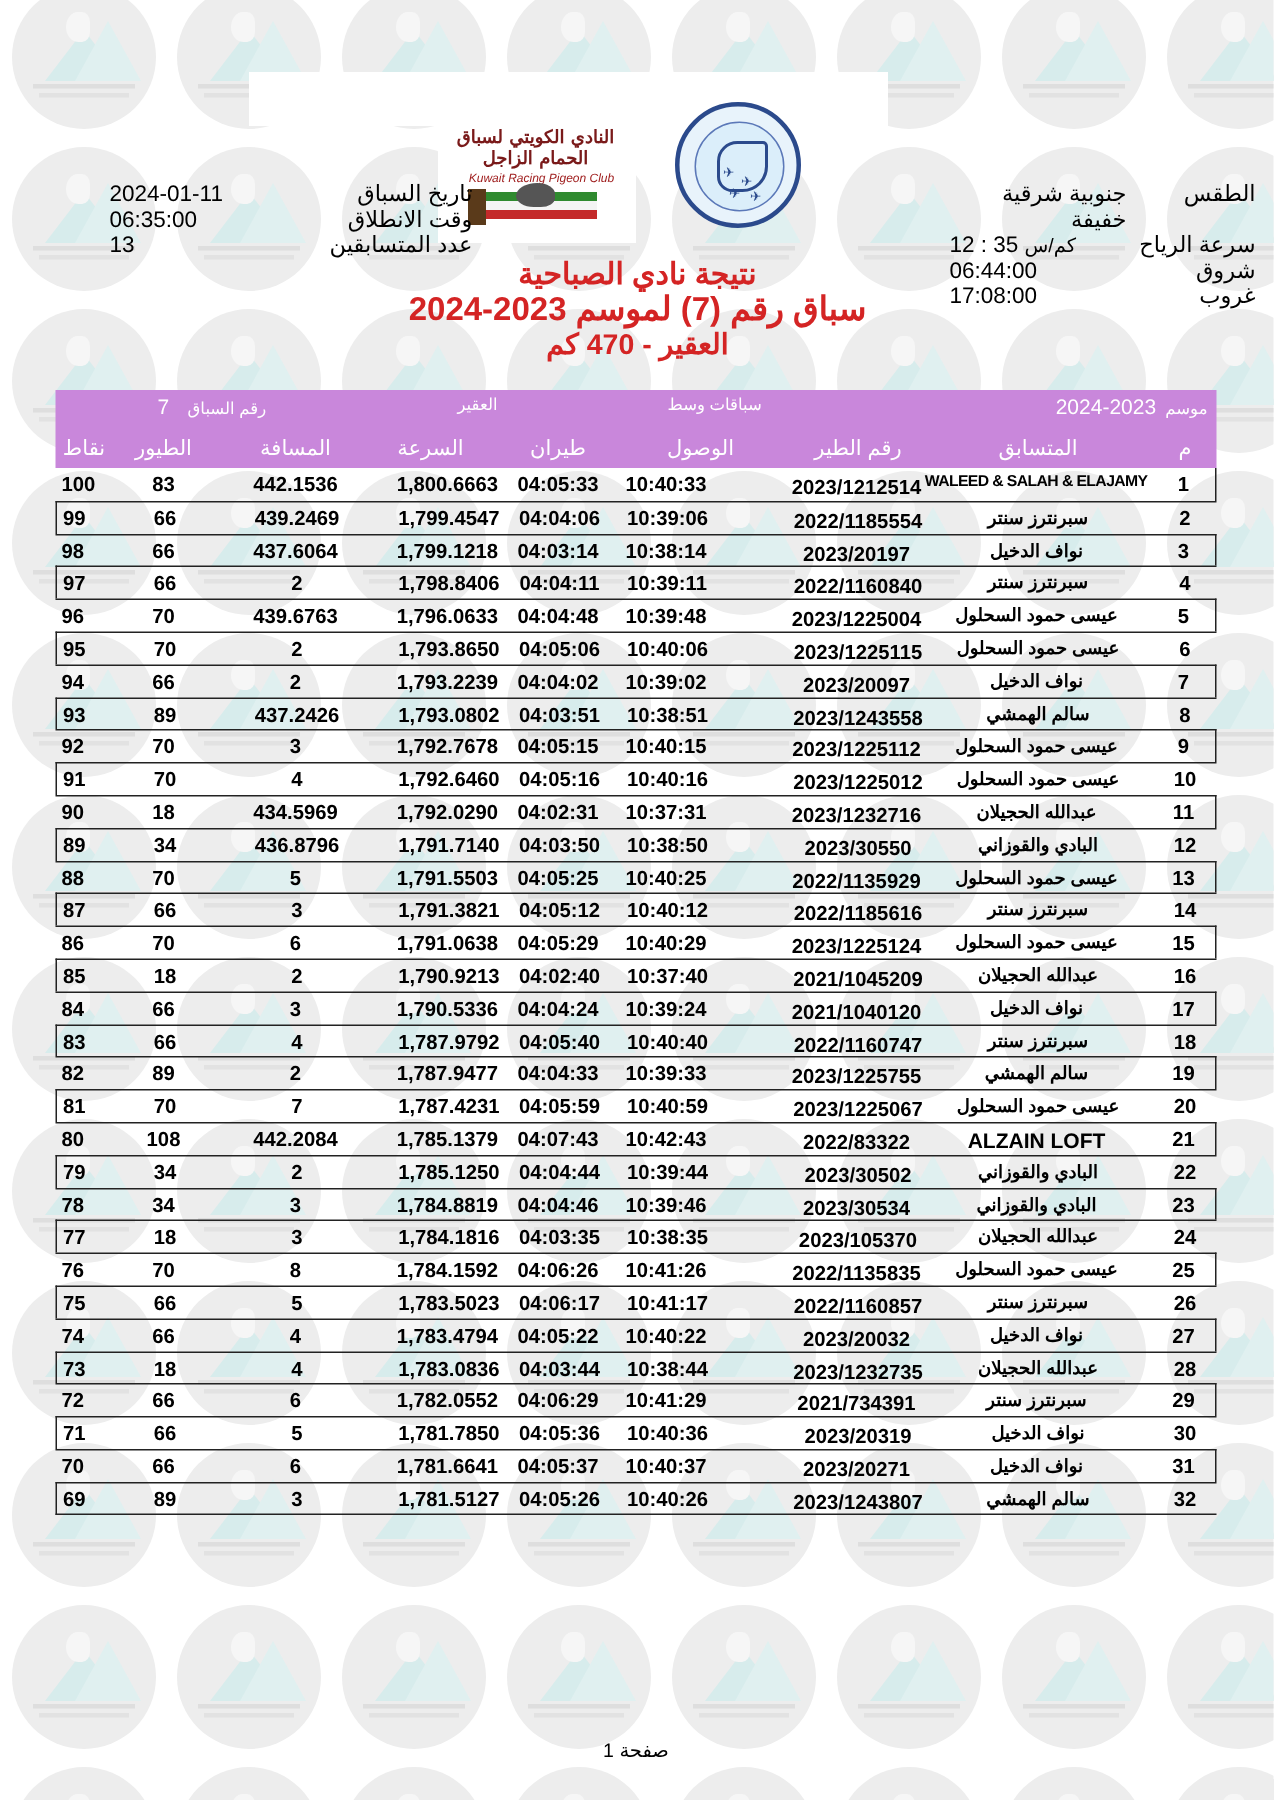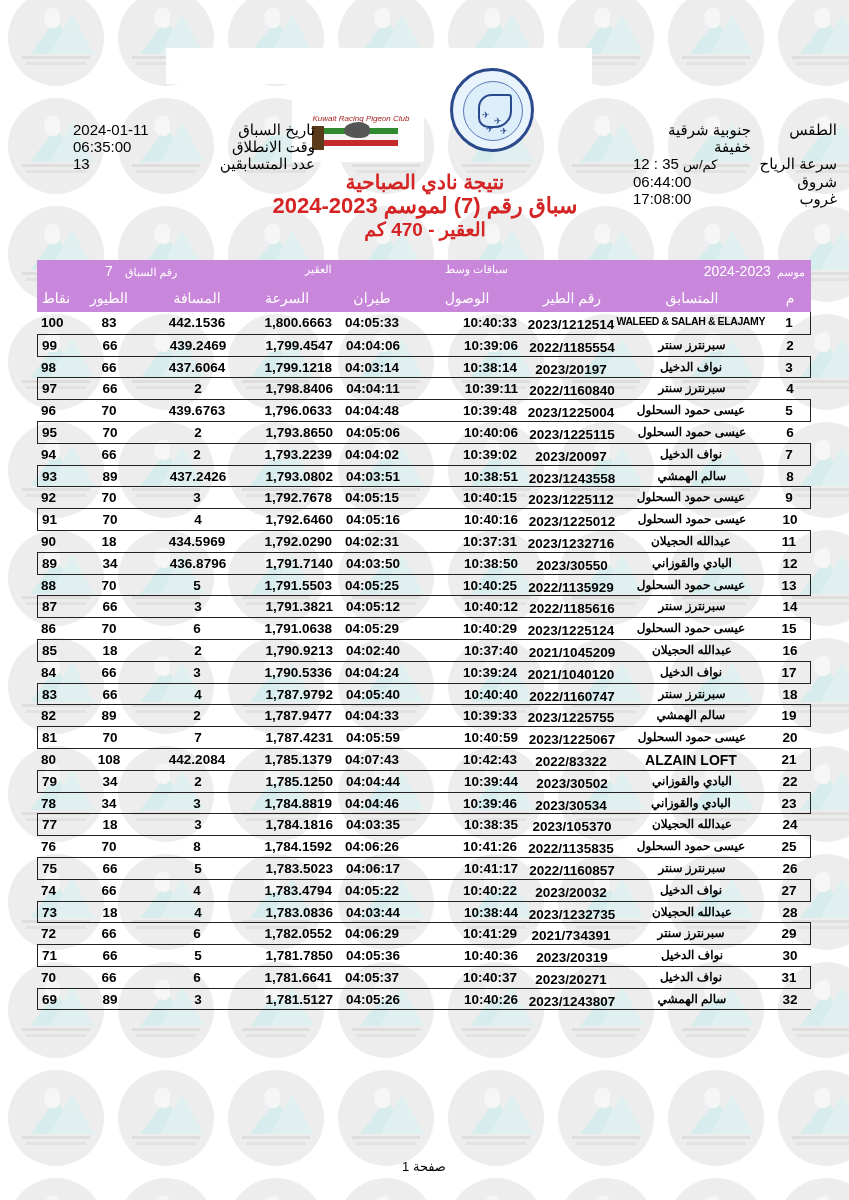"النادي الكويتي لسباق الحمام الزاجل" div.arc { html: none -> <div>النادي الكويتي لسباق الحمام الزاجل</div> }
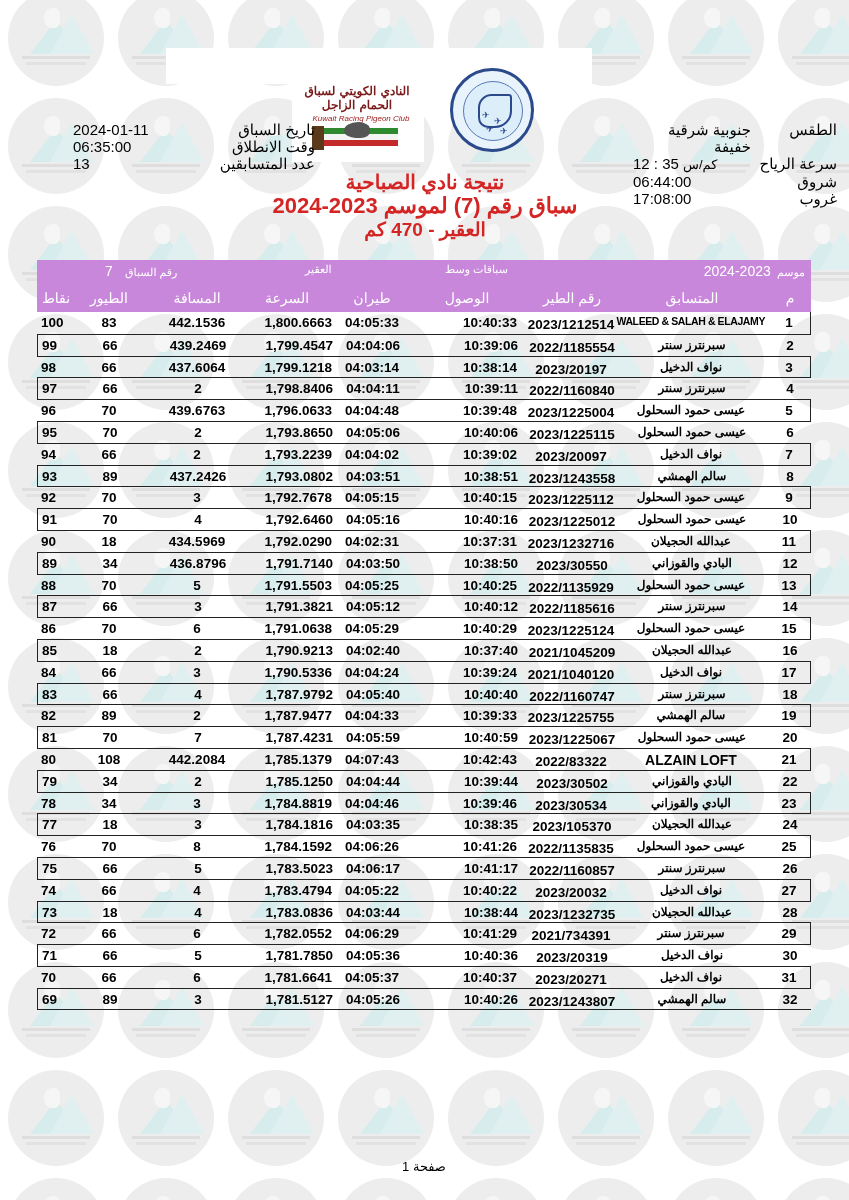"10:40:33" .c-arr { text-align: right -> left }
